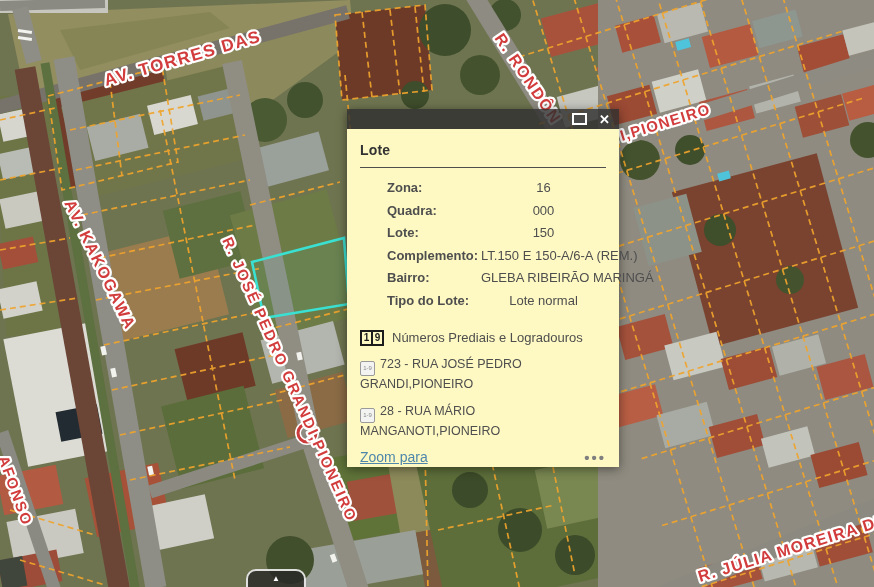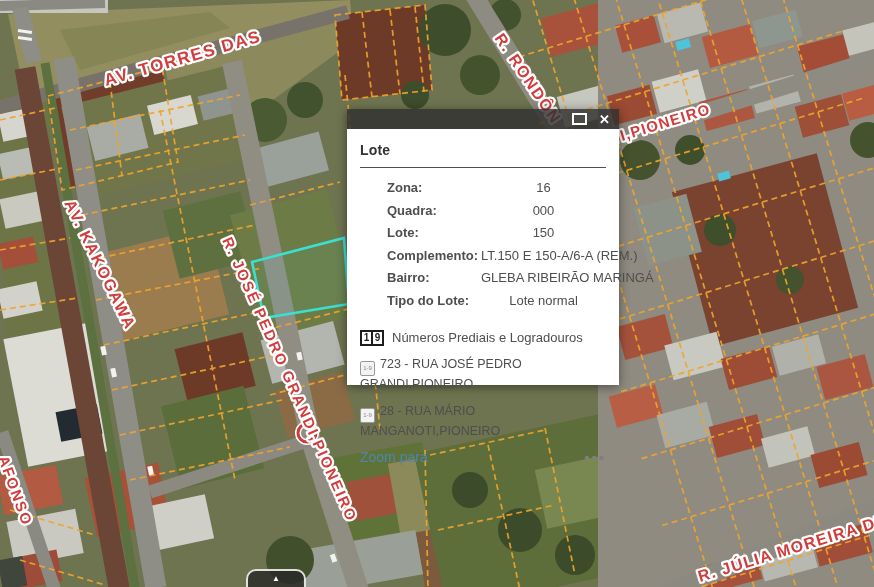"Lote" .popup-body { background: #ffffff -> #fef9c3; height: 256px -> 338px }
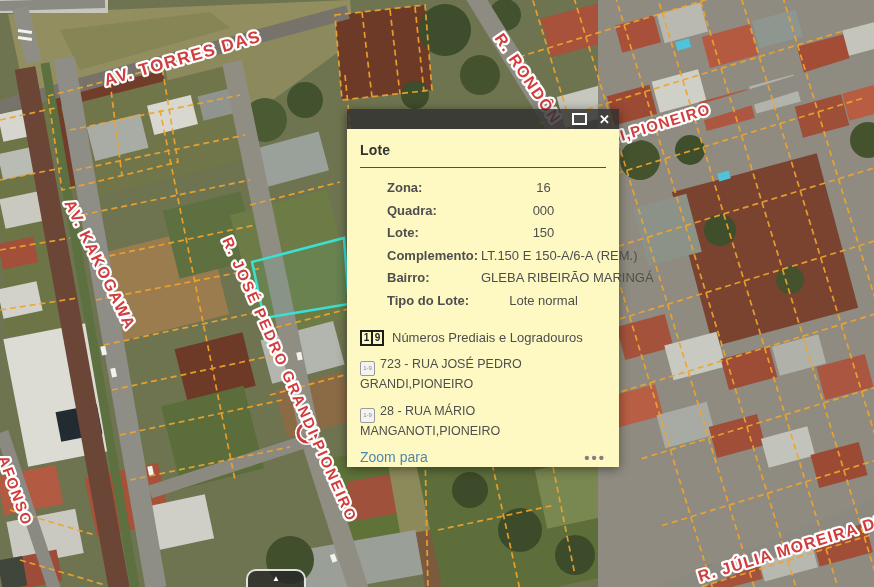"Zoom para" .zoom-link { text-decoration: none -> underline }
